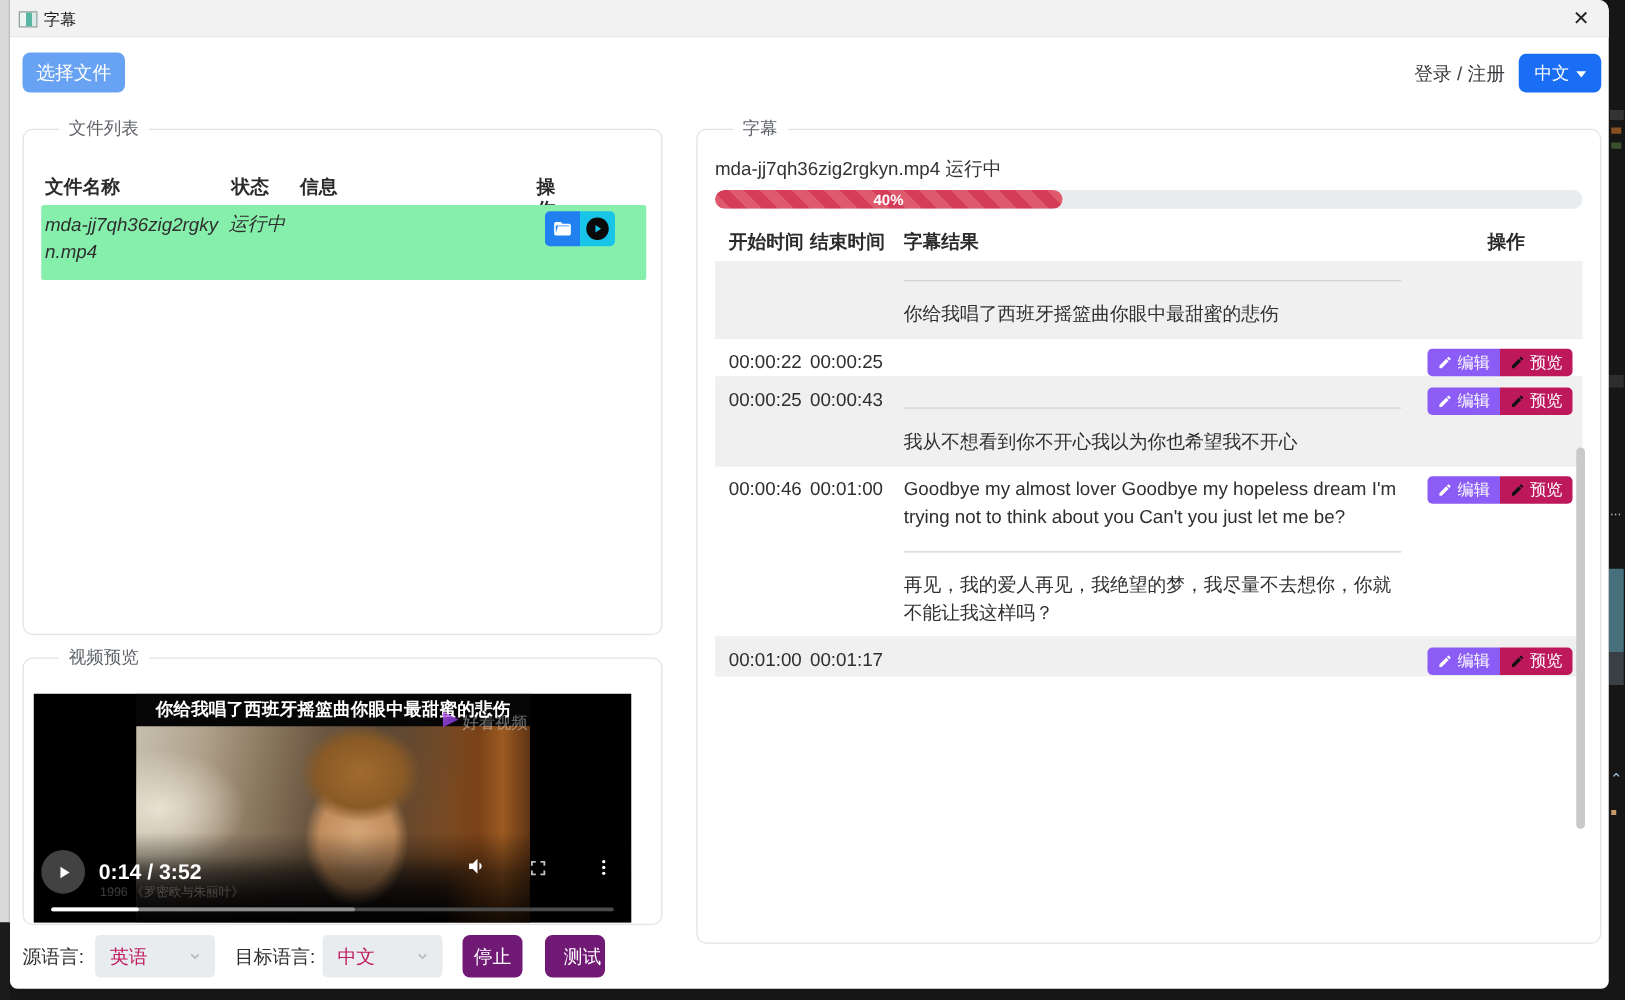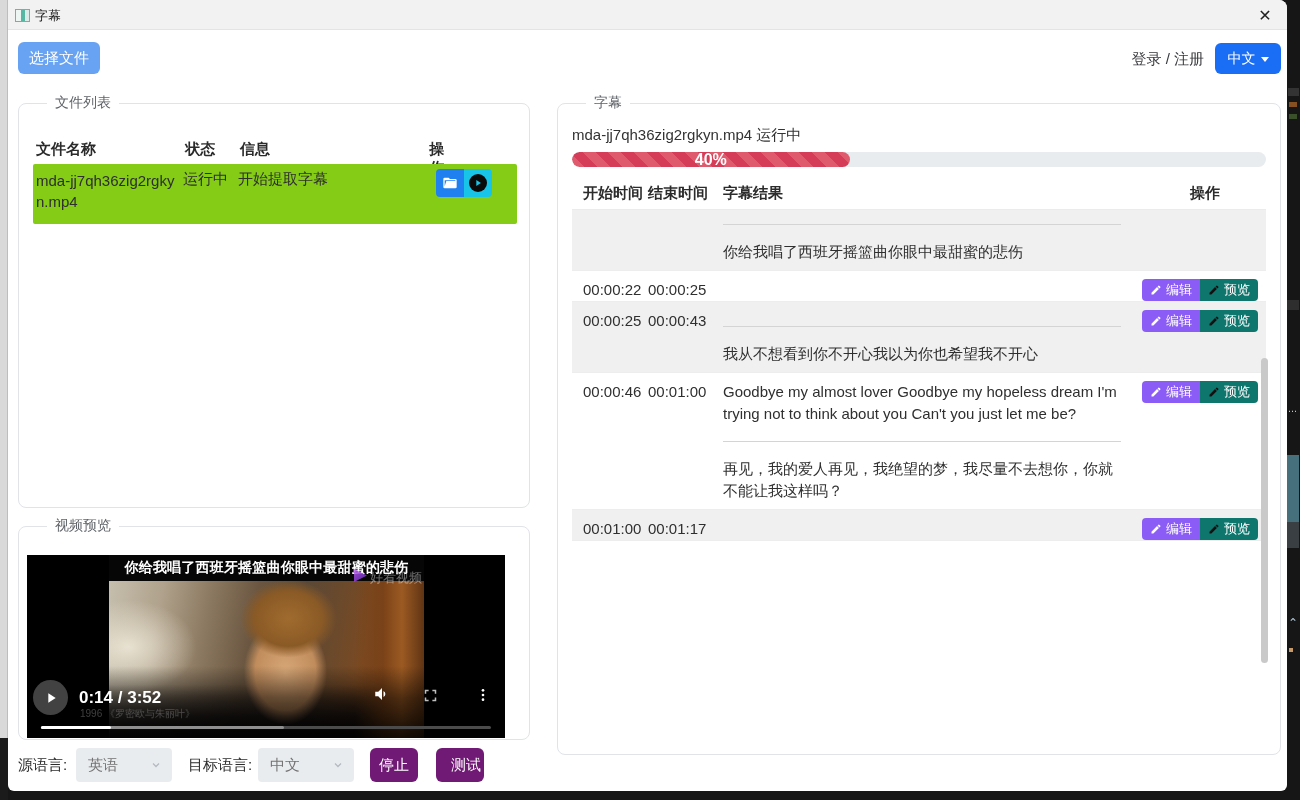"40%" .progress-fill { font-size: 16px -> 12px }
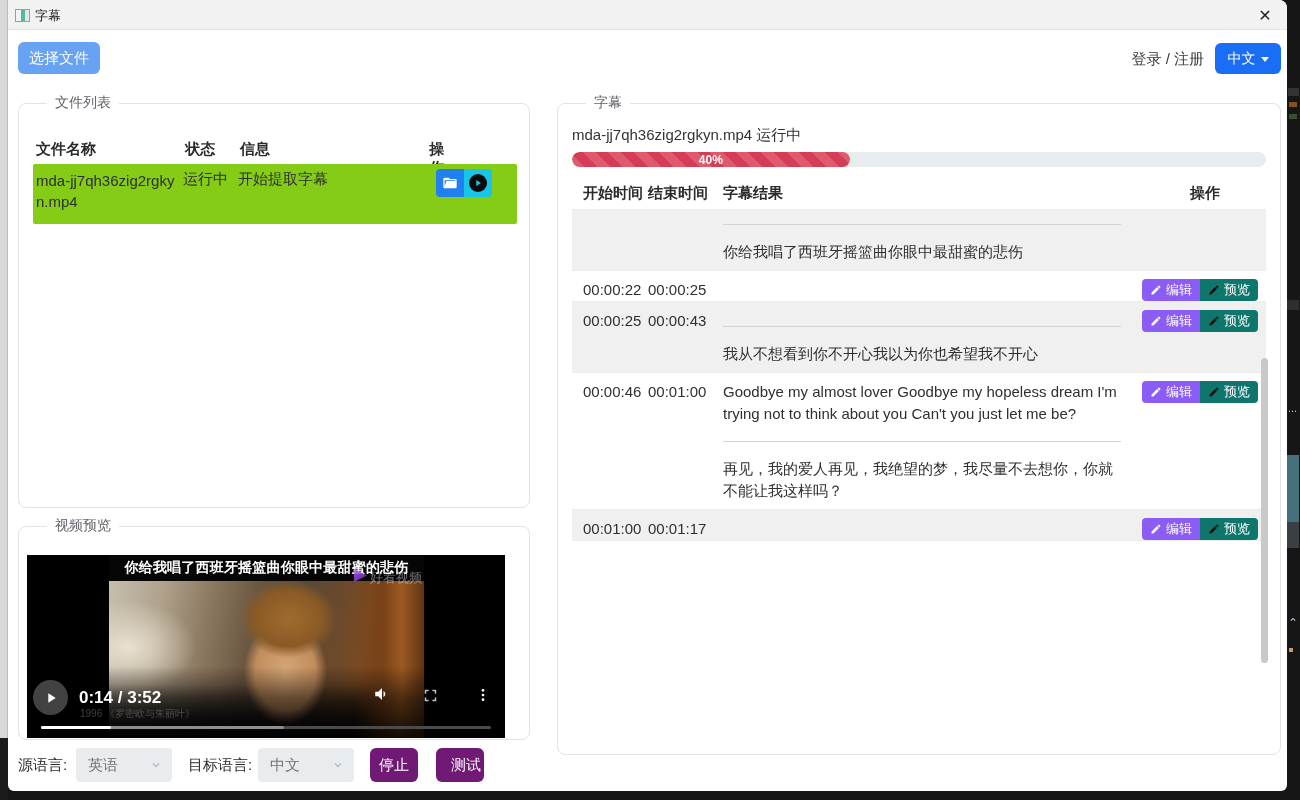"mda-jj7qh36zig2rgkyn.mp4" .file-row { background: #84cc16 -> #86efac; font-style: none -> italic }
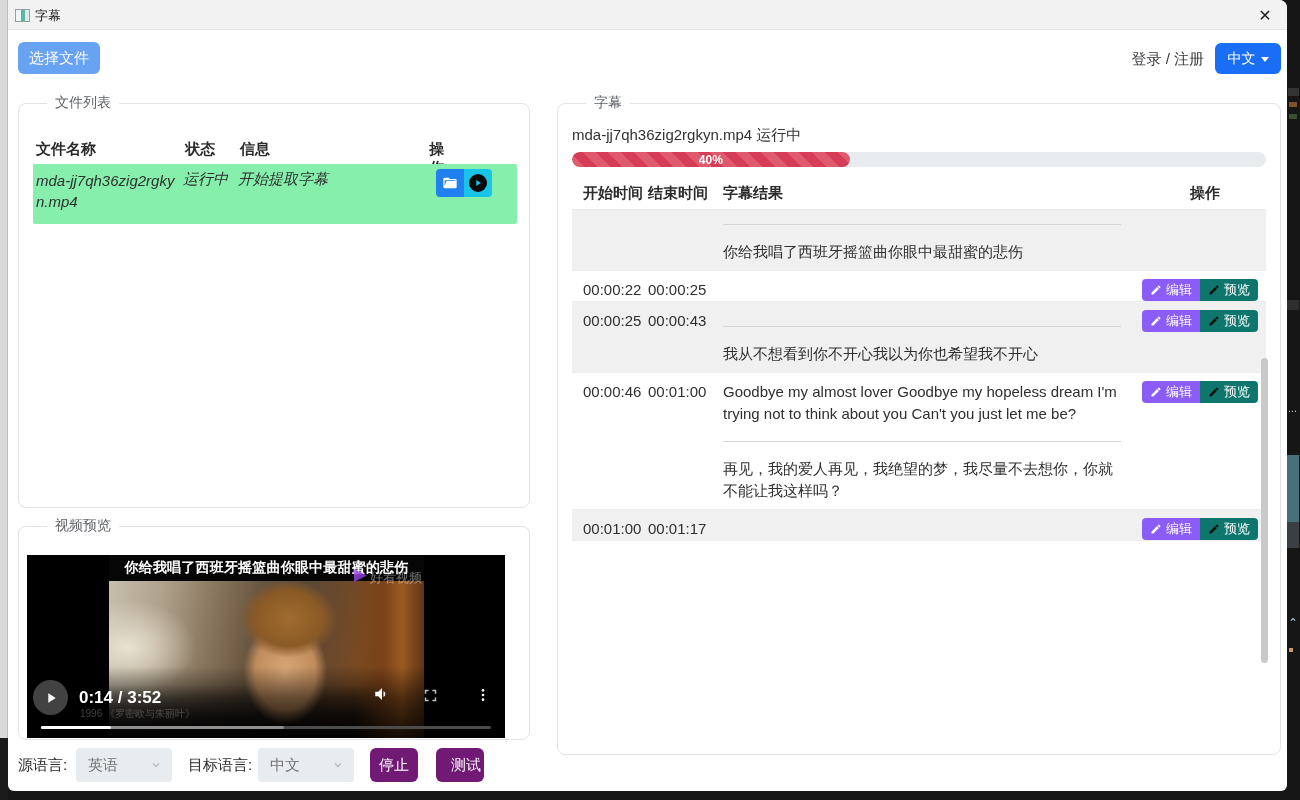"开始提取字幕" div.fr-info { html: <div>开始提取字幕</div> -> none }
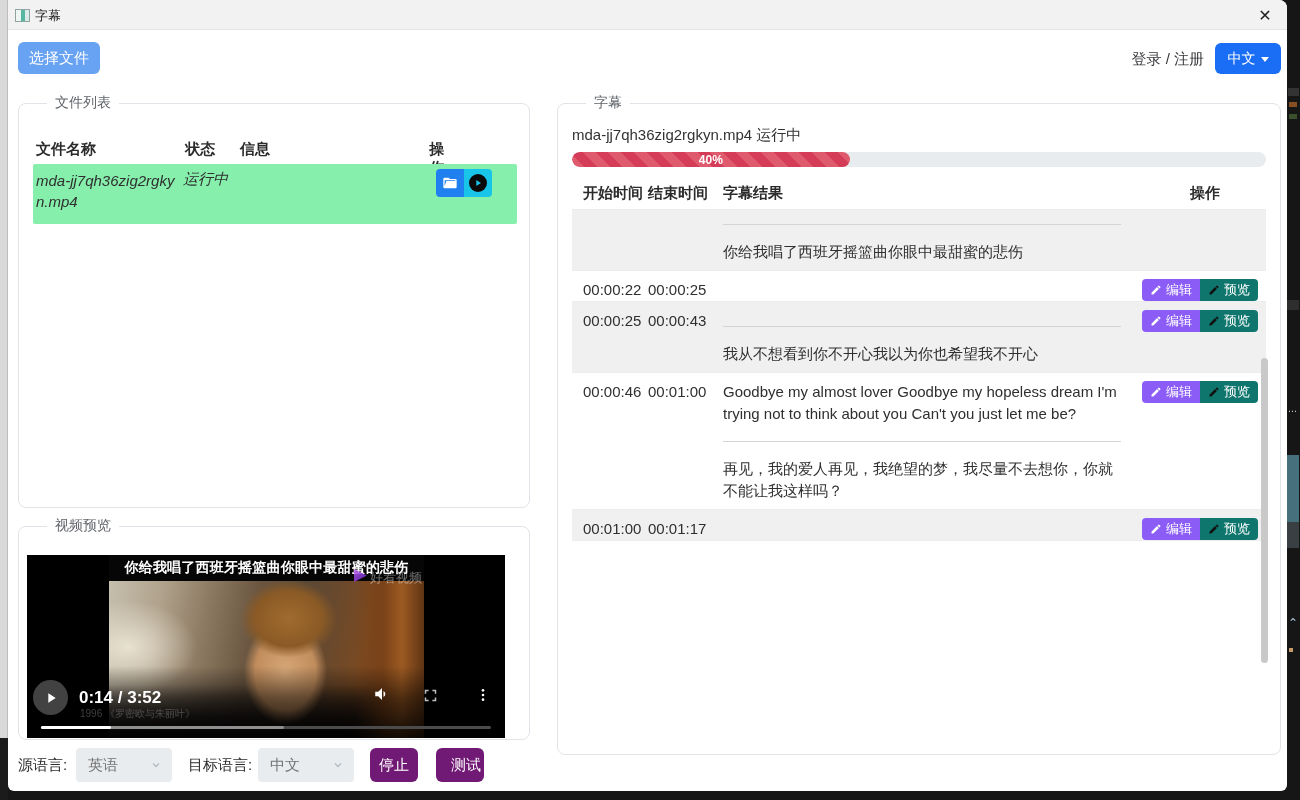"预览" .mini-prev { background: #0f766e -> #be185d }
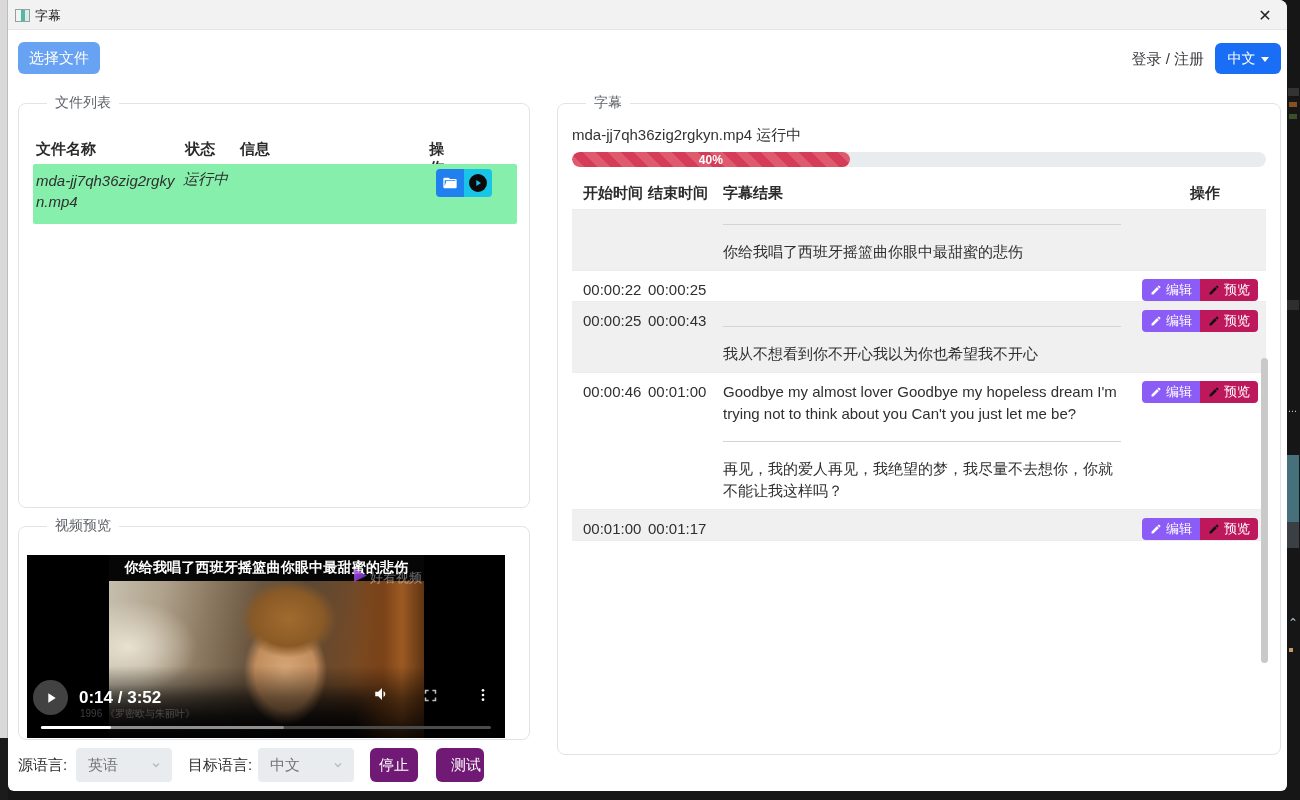"英语" .fake-select { color: #737373 -> #be185d }
